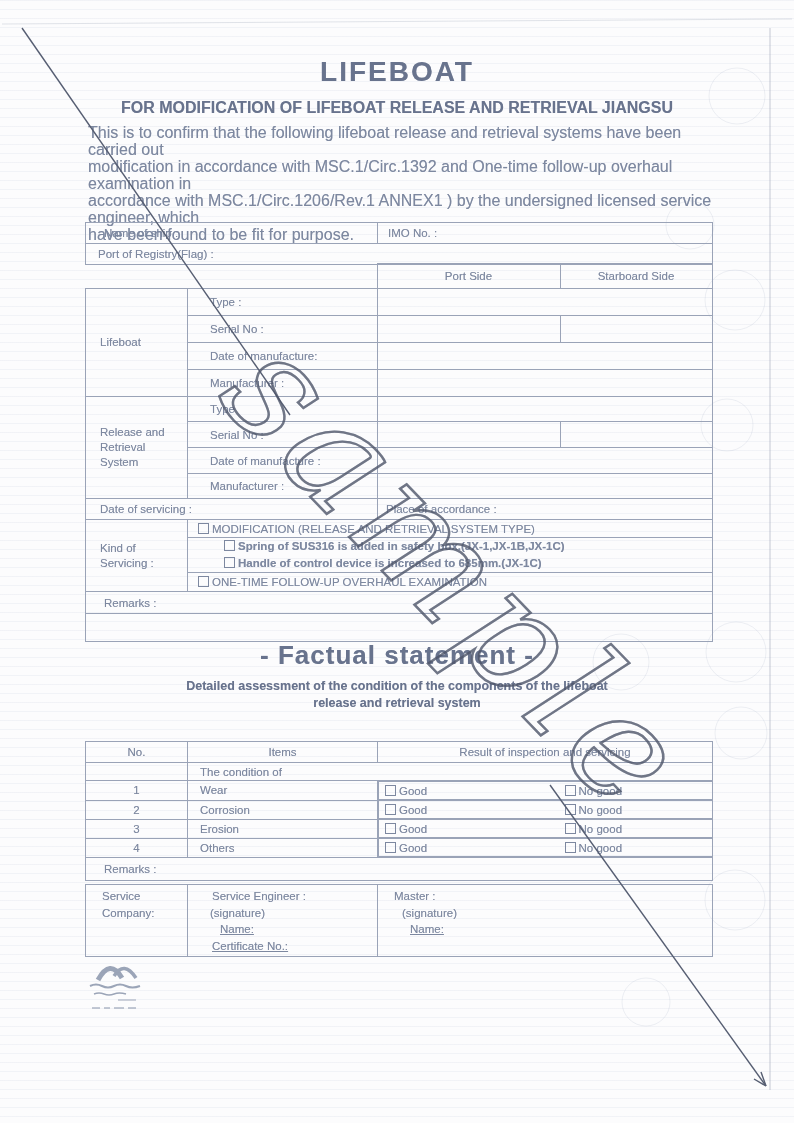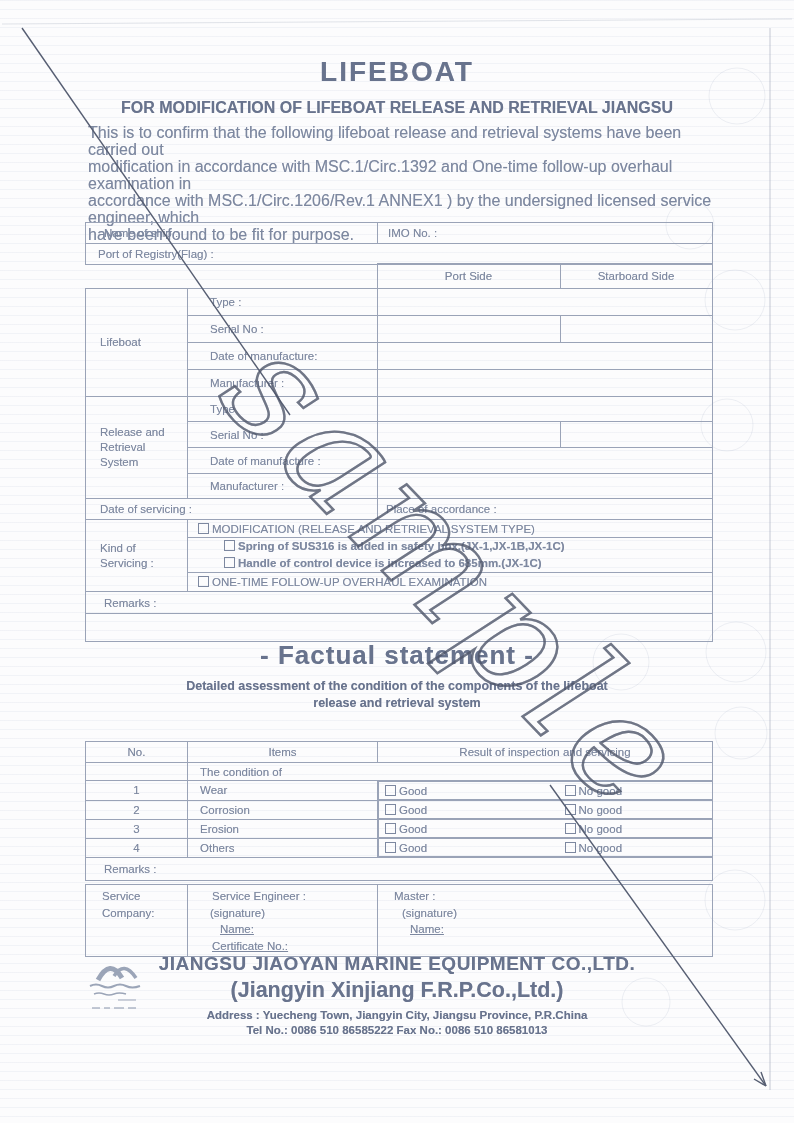"JIANGSU JIAOYAN MARINE EQUIPMENT" div.footer { html: <div> <div>JIANGSU JIAOYAN MARINE EQUIPMENT CO.,LTD.</div> <div>(Jiangyin Xinjiang F.R.P.Co.,Ltd.)</div> <div>Address : Yuecheng Town, Jiangyin City, Jiangsu Province, P.R.China</div> <div>Tel No.: 0086 510 86585222 Fax No.: 0086 510 86581013</div> </div> -> none }
